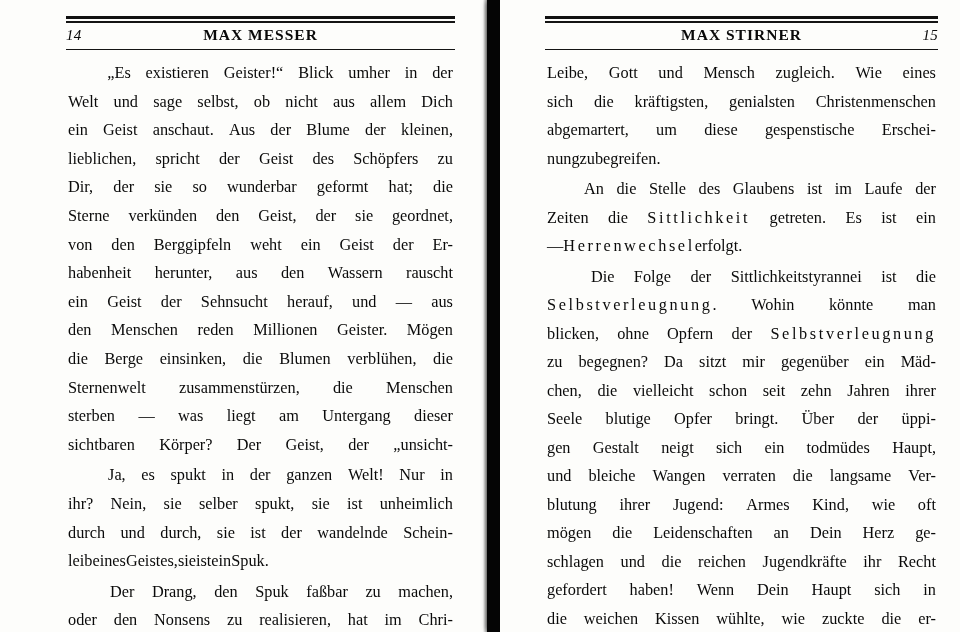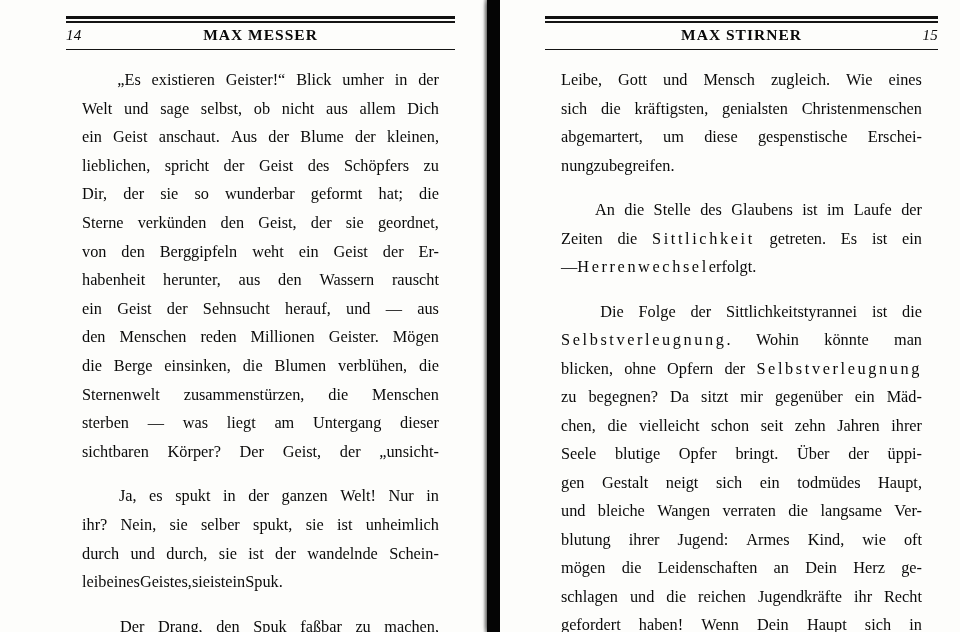"„Es" .para { margin: 16px -> 2px }
